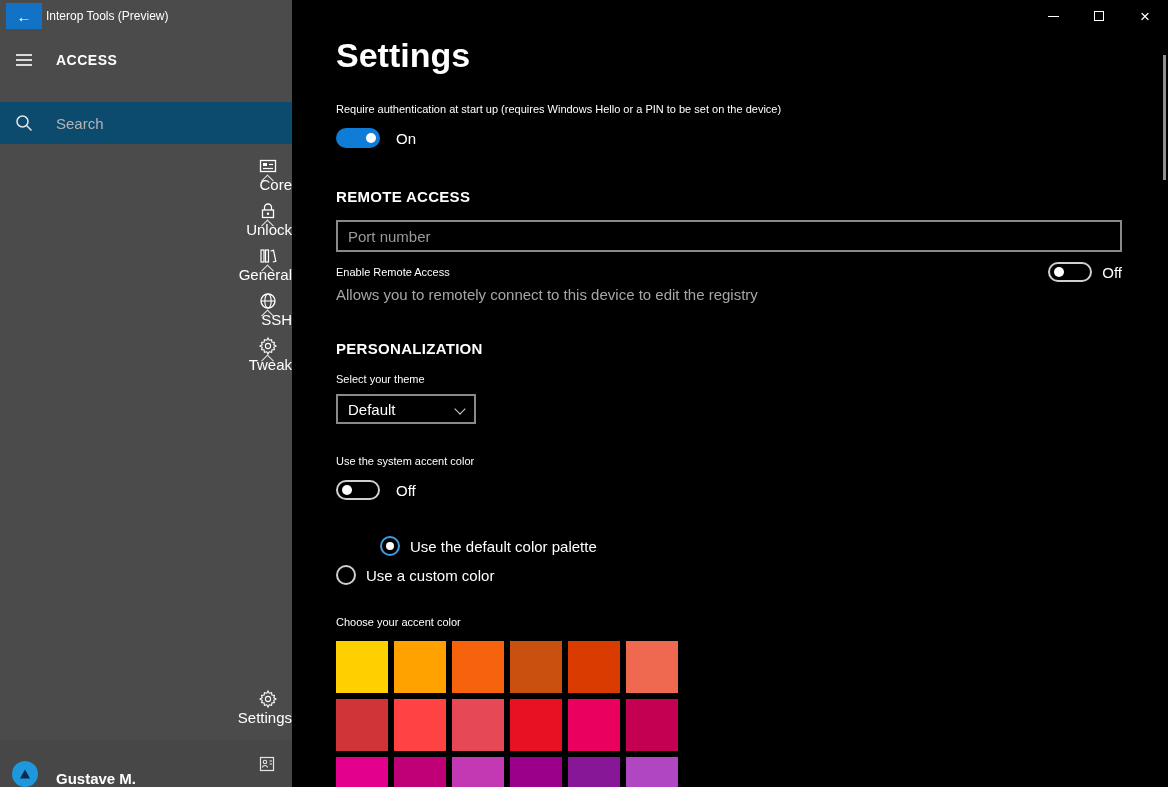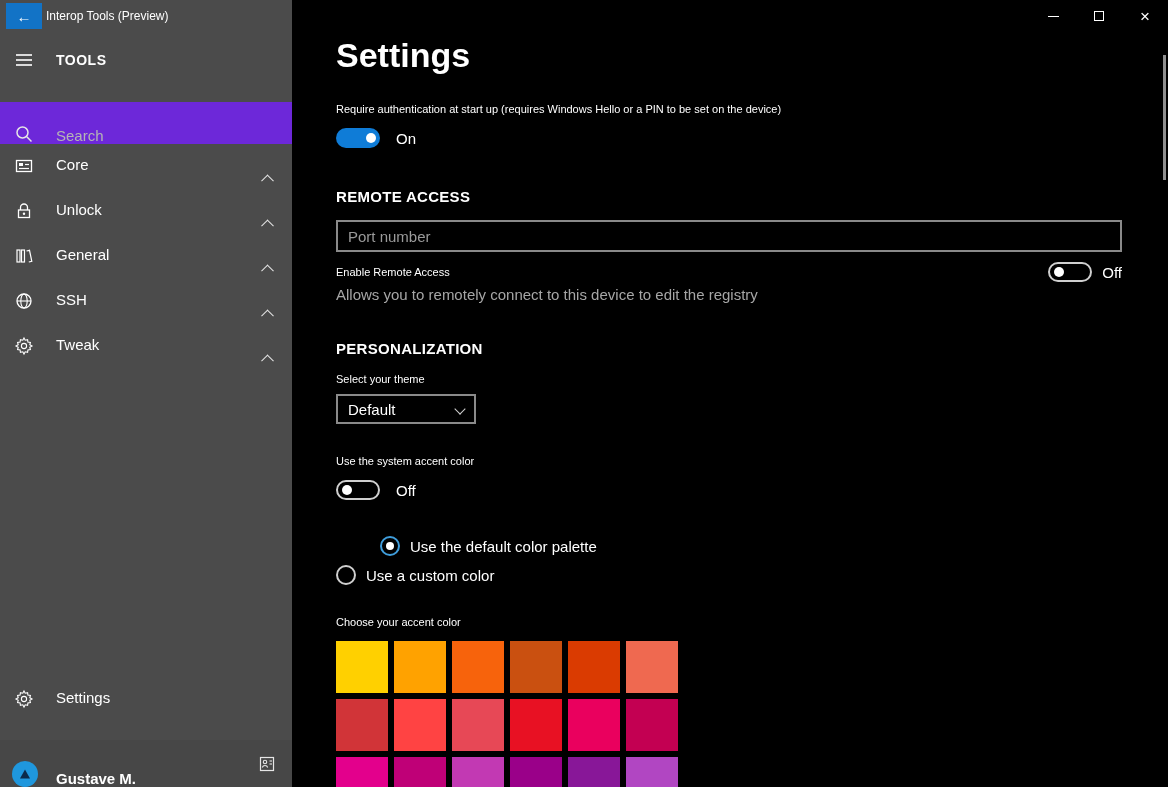"TOOLS" span.sb-tools-label { text: TOOLS -> ACCESS }
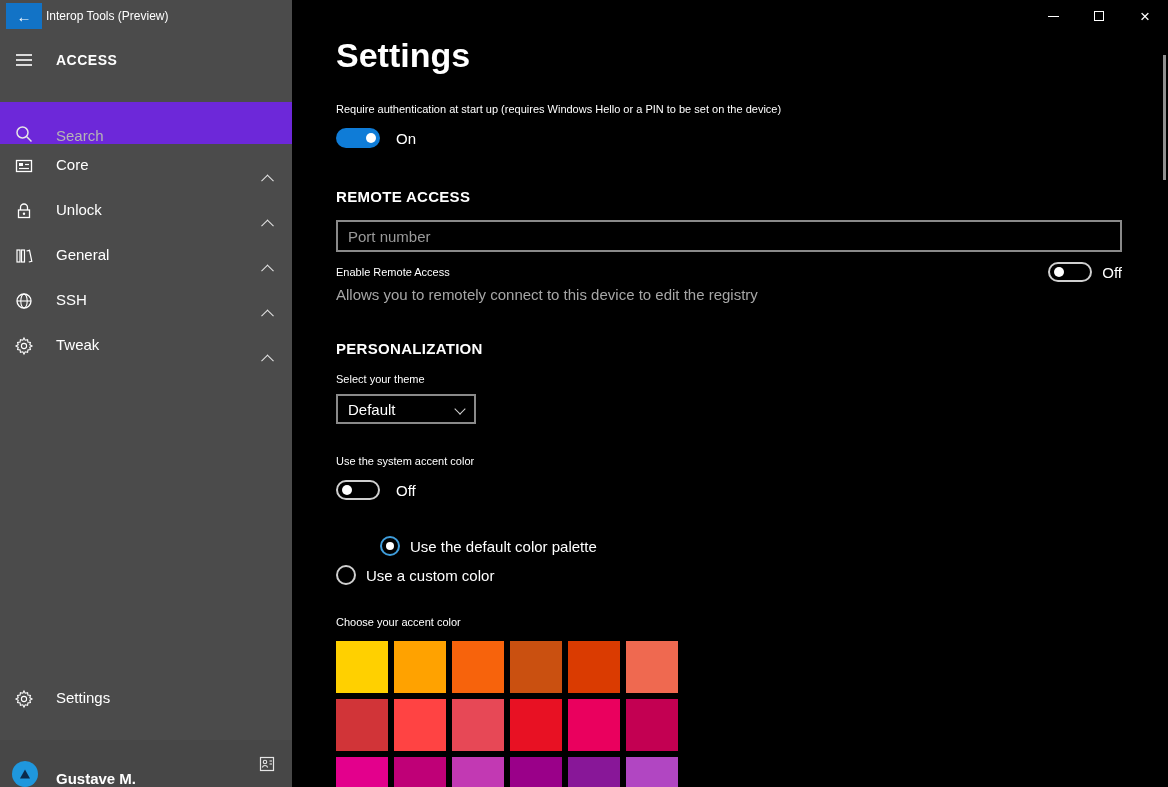"Search" .sb-search { align-items: flex-end -> center; background: #6d28d9 -> #0c4a6e }
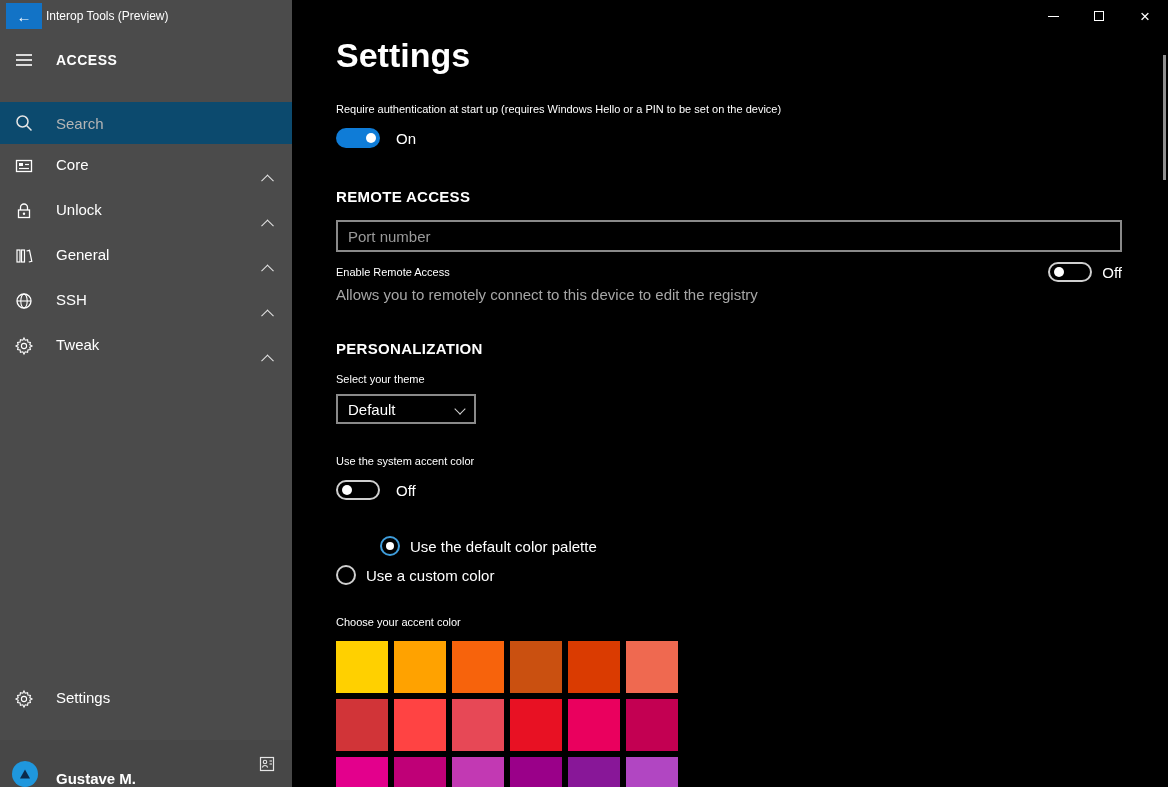"Core" .sb-item { align-items: flex-start -> flex-end; flex-direction: none -> column }
